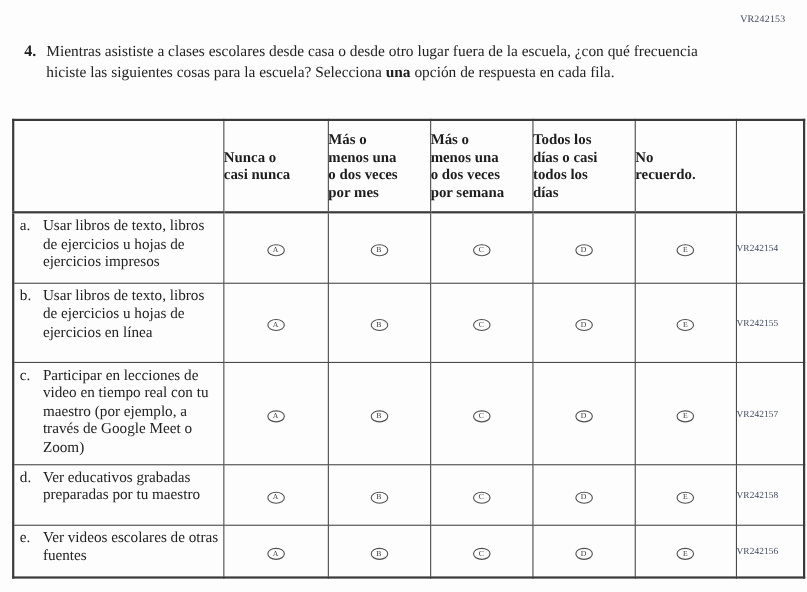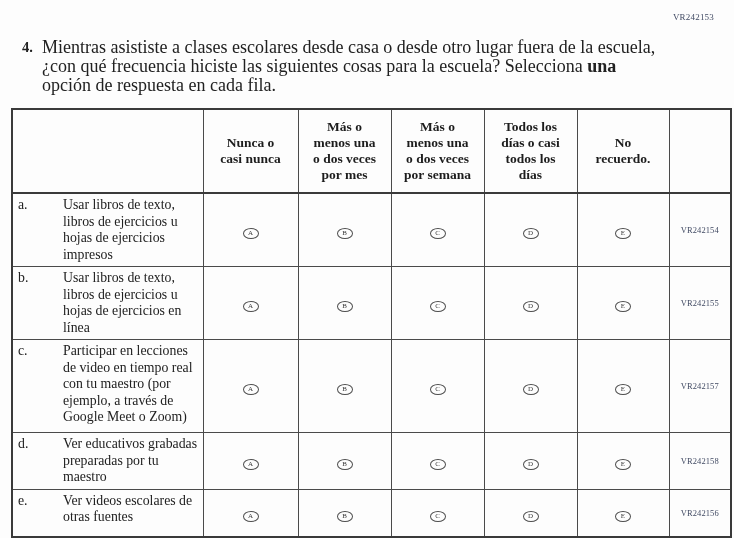"Mientras asististe a clases escolares" .qtext { font-size: 18px -> 14px }
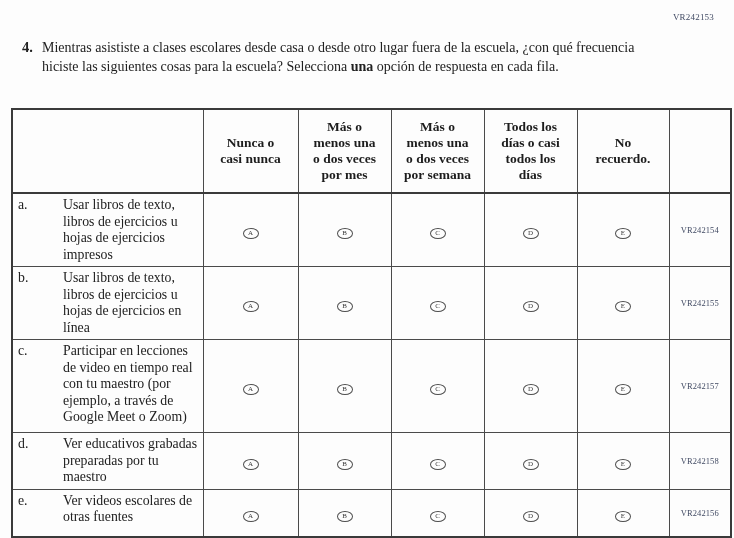"Más o" table.response thead th { text-align: center -> left }
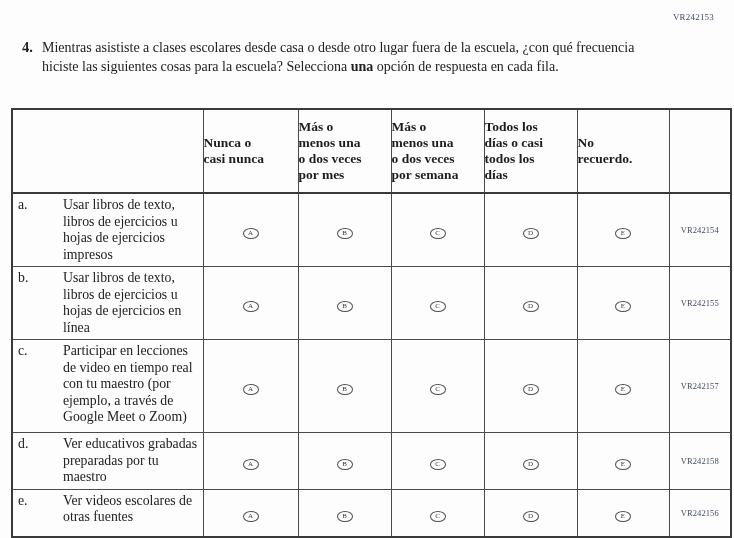"Usar libros de texto, libros" .row-label { margin-left: 24px -> none }
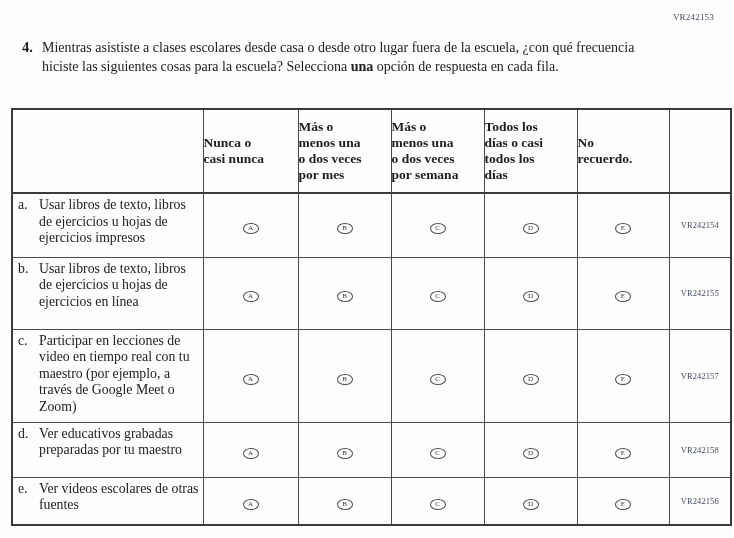"VR242154" td.code-cell { text-align: center -> none }
